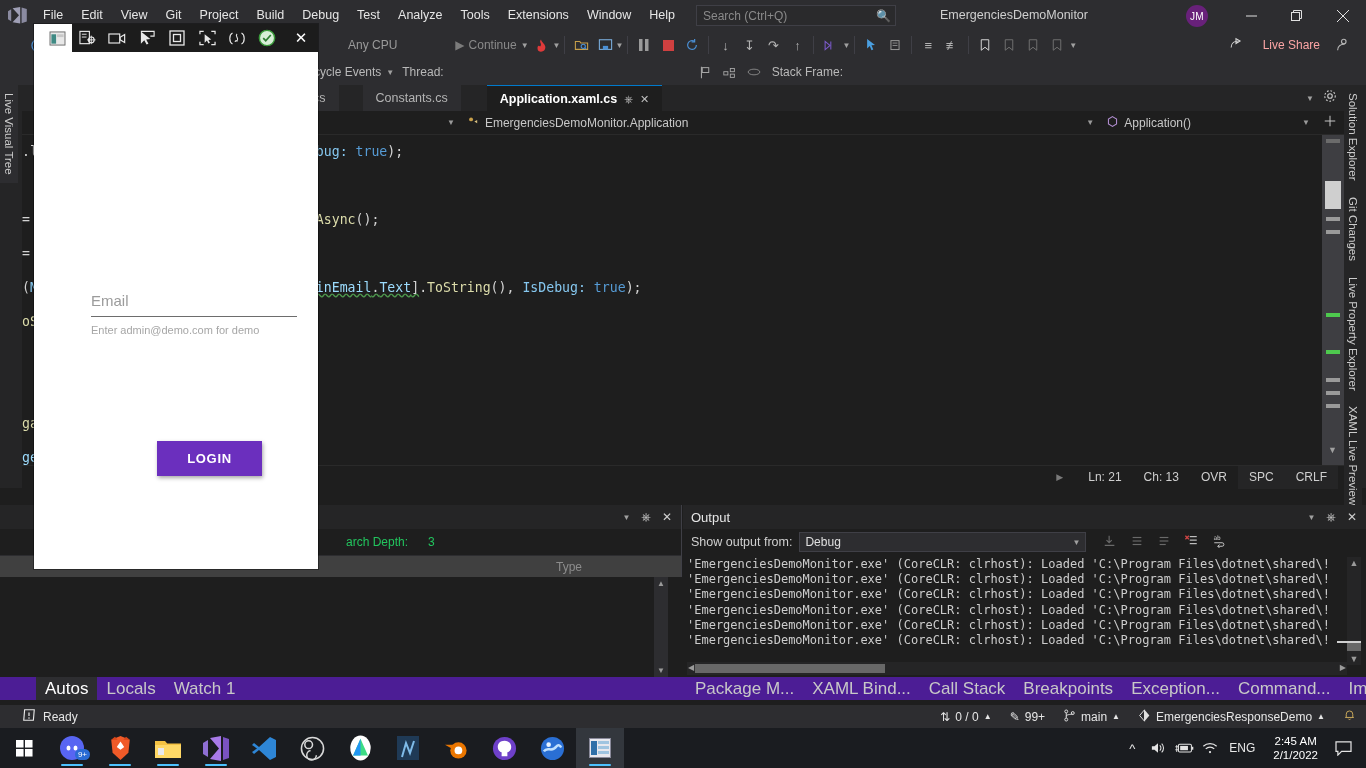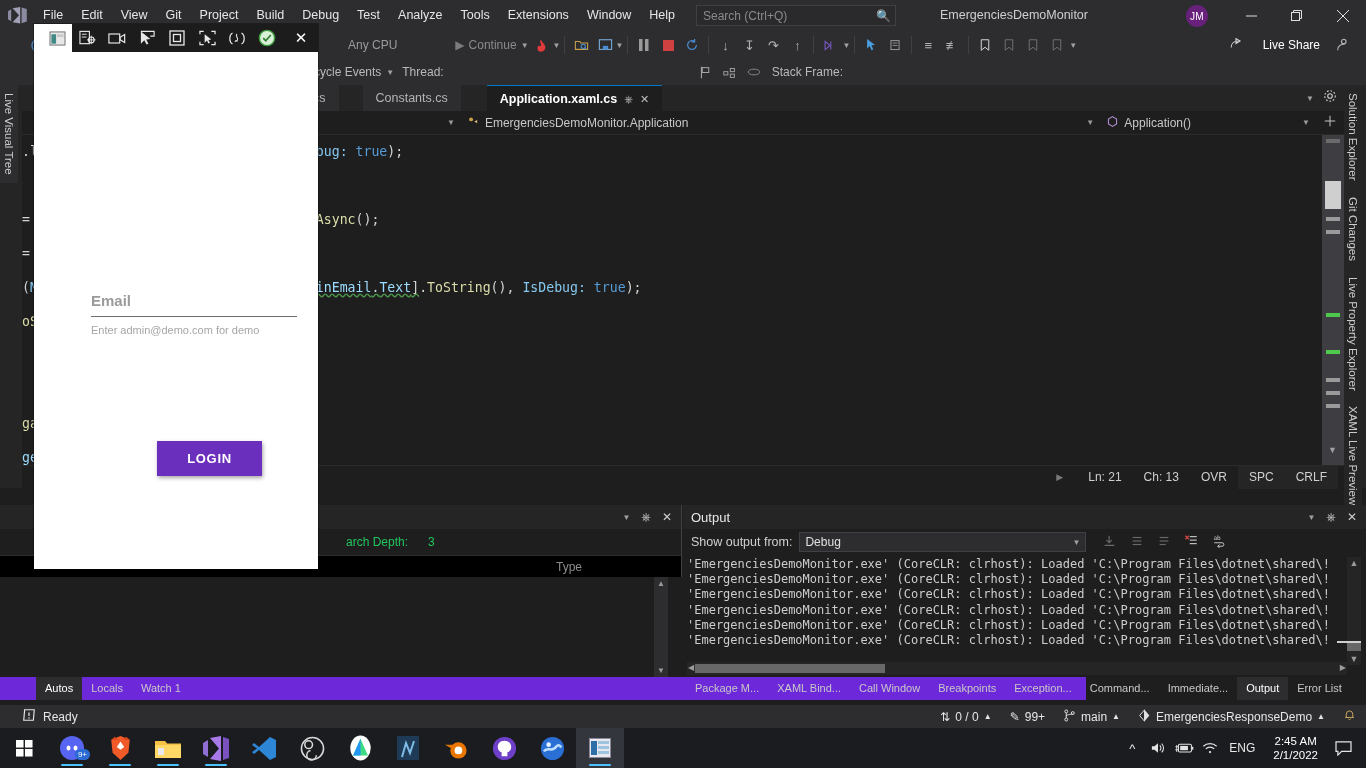"Live Share" .live-share { color: #ffffff -> #fca5a5 }
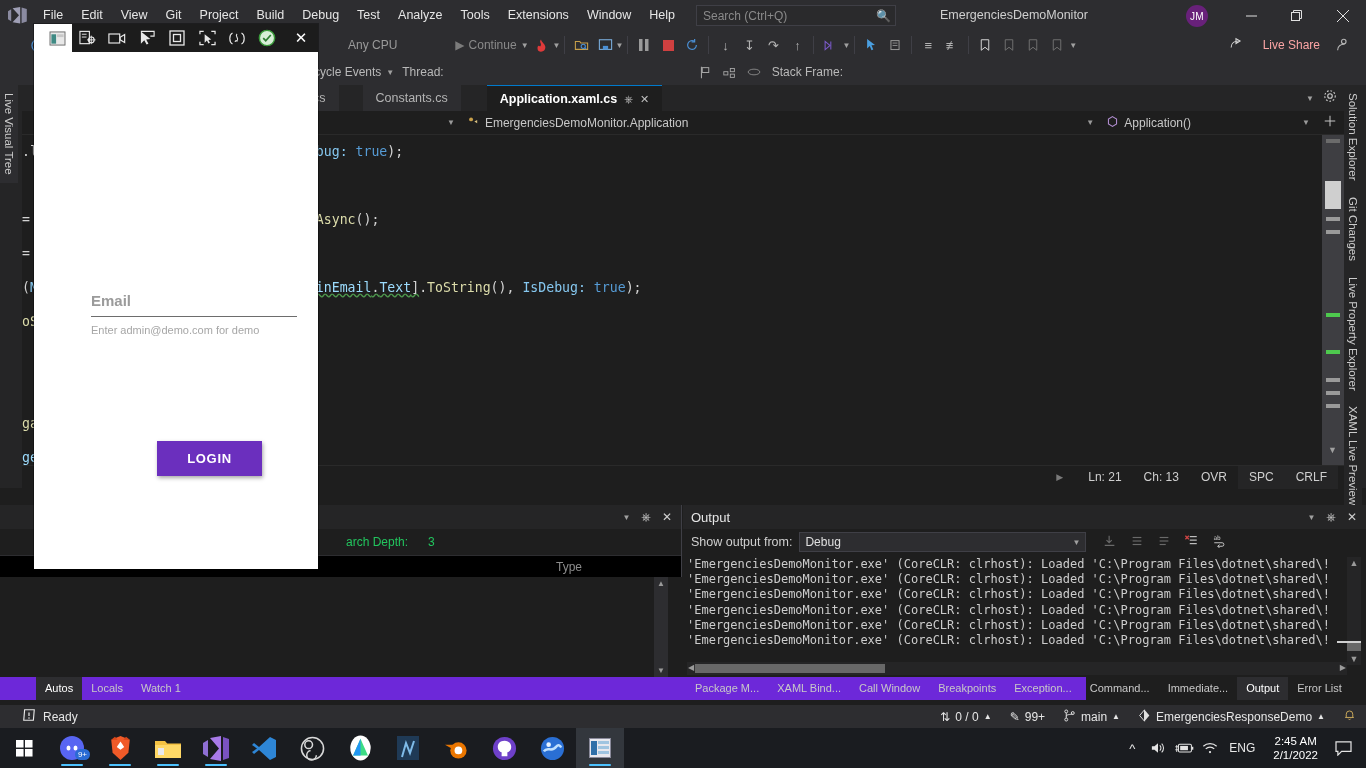"Email" .fld .lab { font-weight: bold -> none }
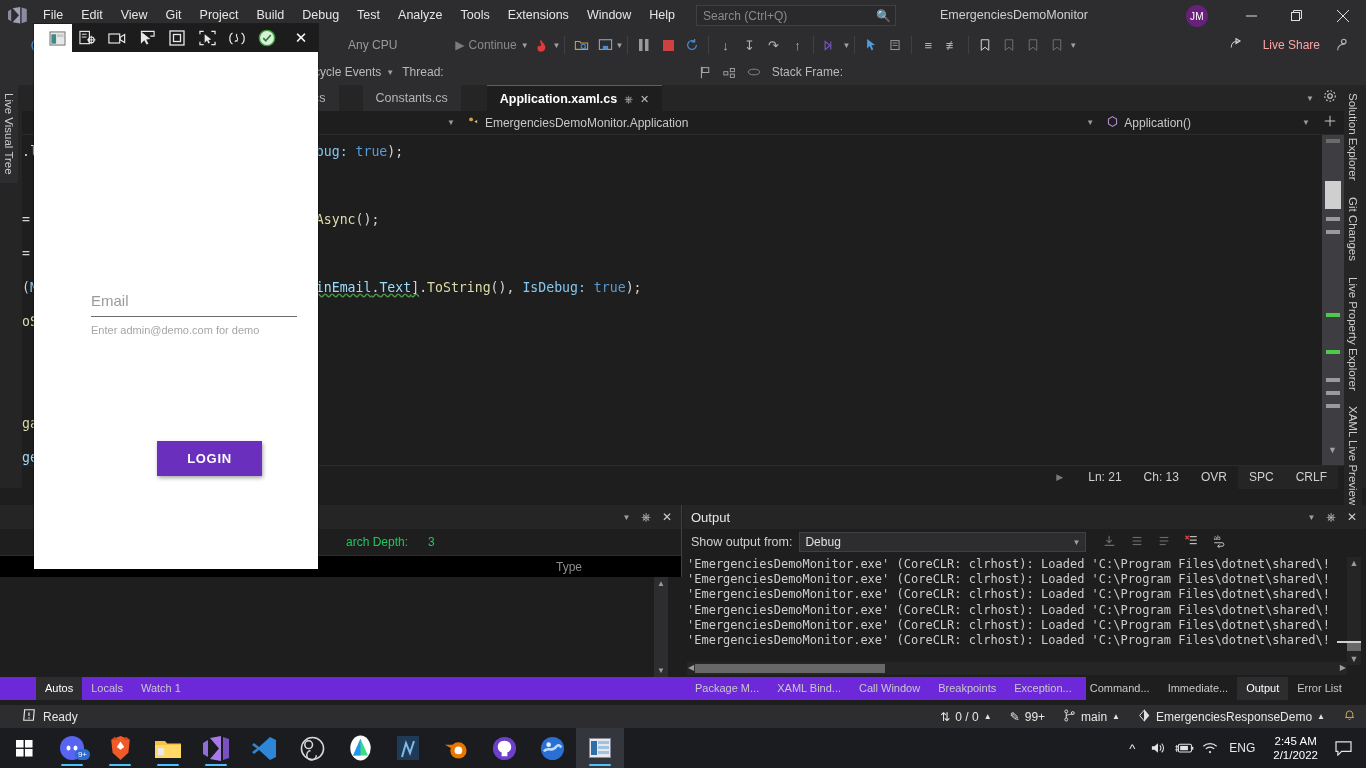"Type" .watch-cols { background: #000000 -> #404040 }
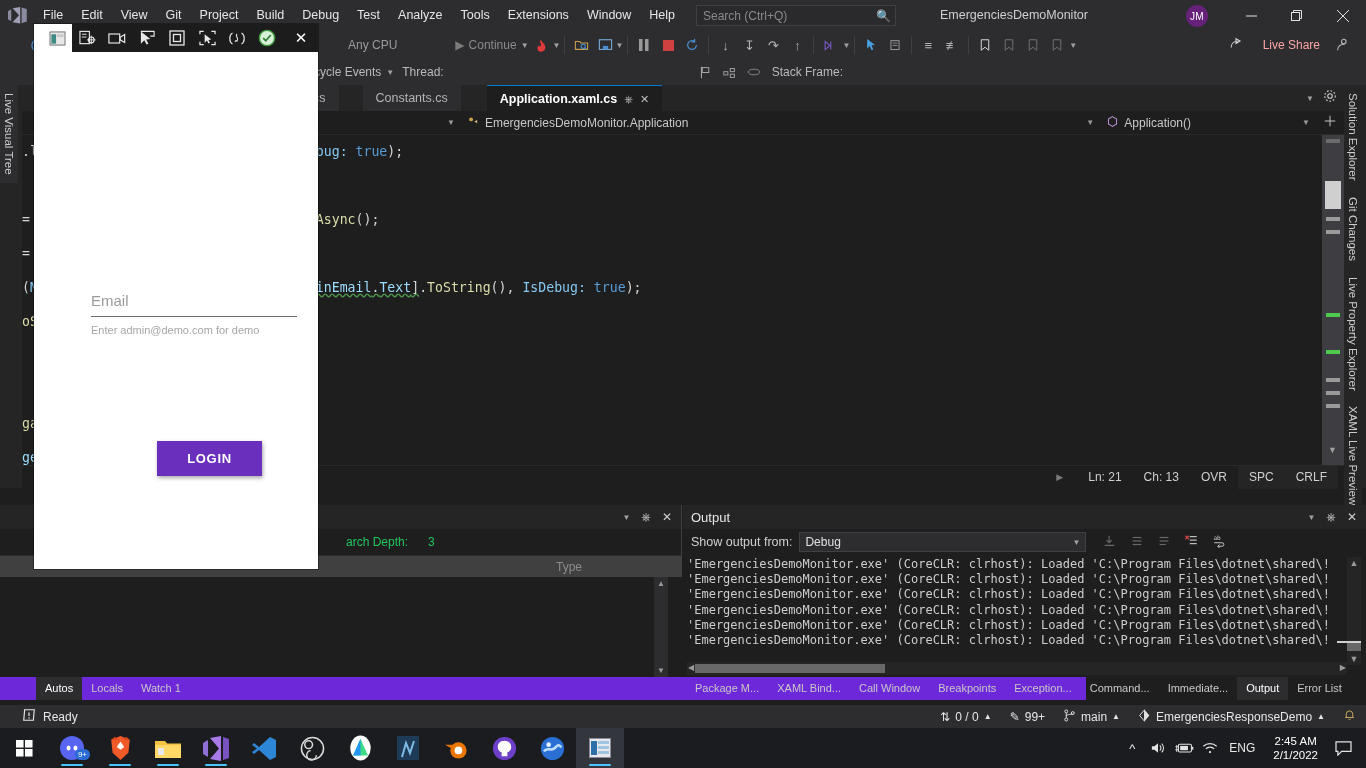"Autos" .panel-tabs { background: #6d28d9 -> #4c1d95; font-size: 11px -> 17px; width: 1086px -> 1366px }
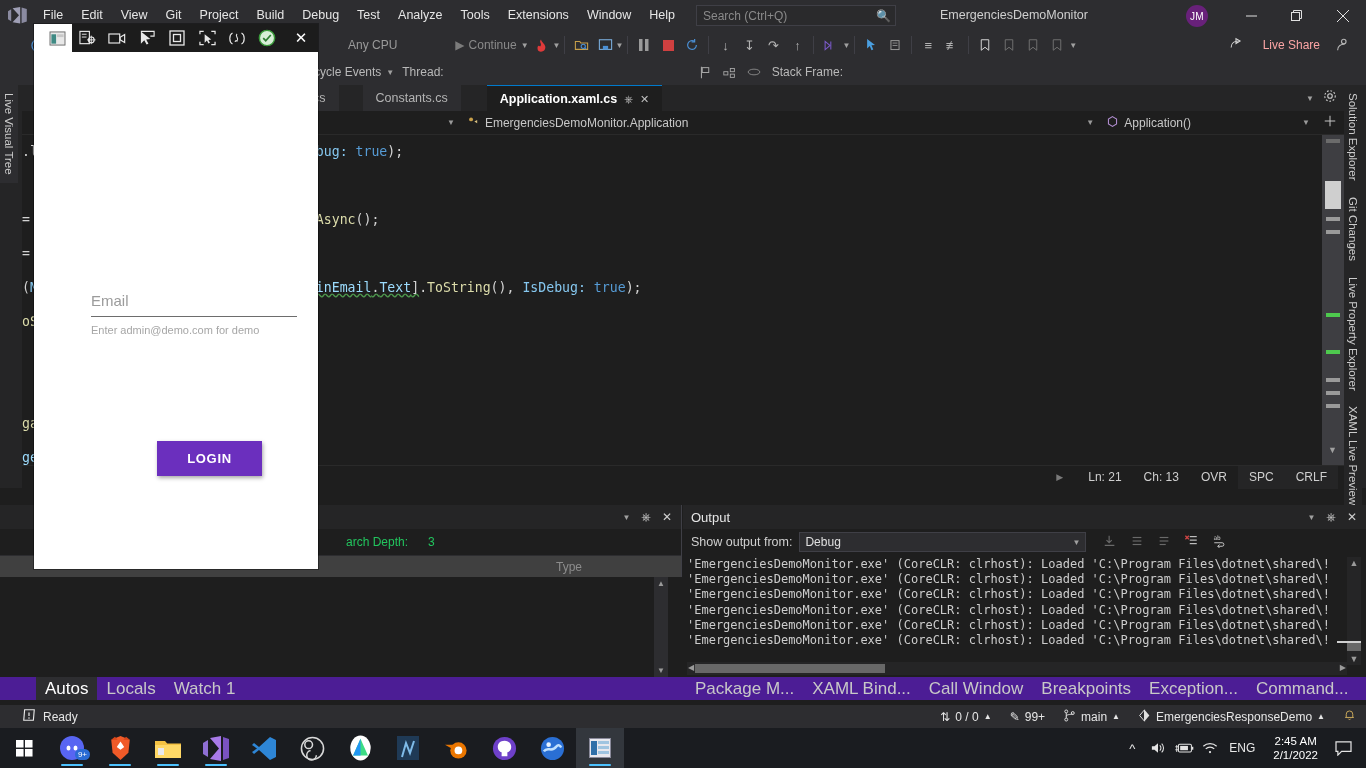"Call Window" div.ptab { text: Window -> Stack }
